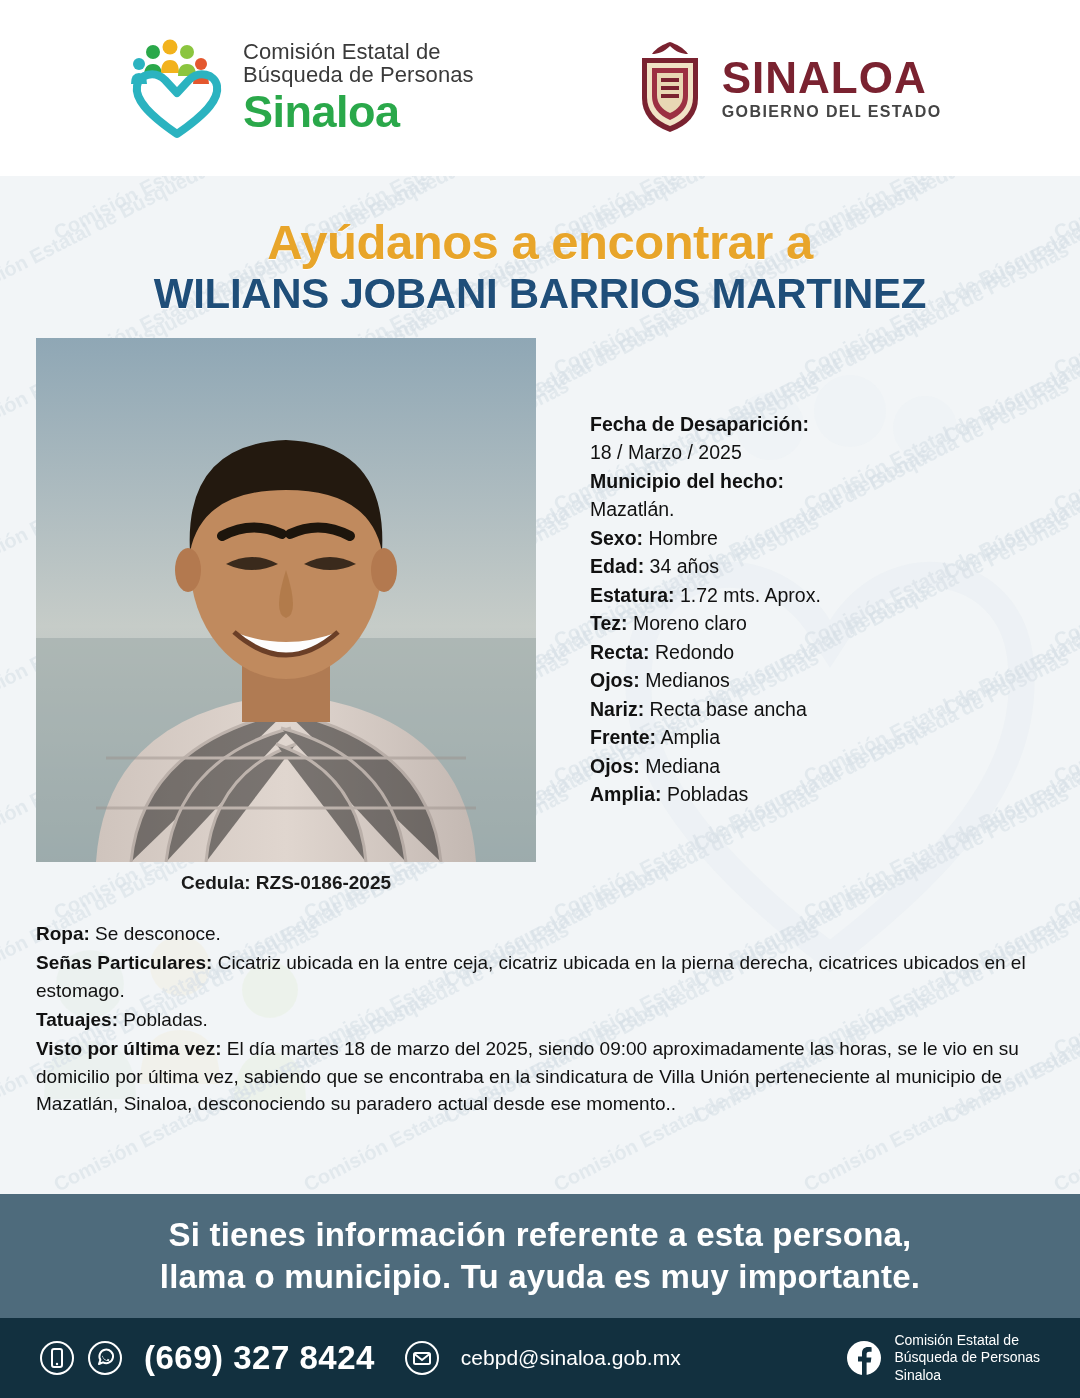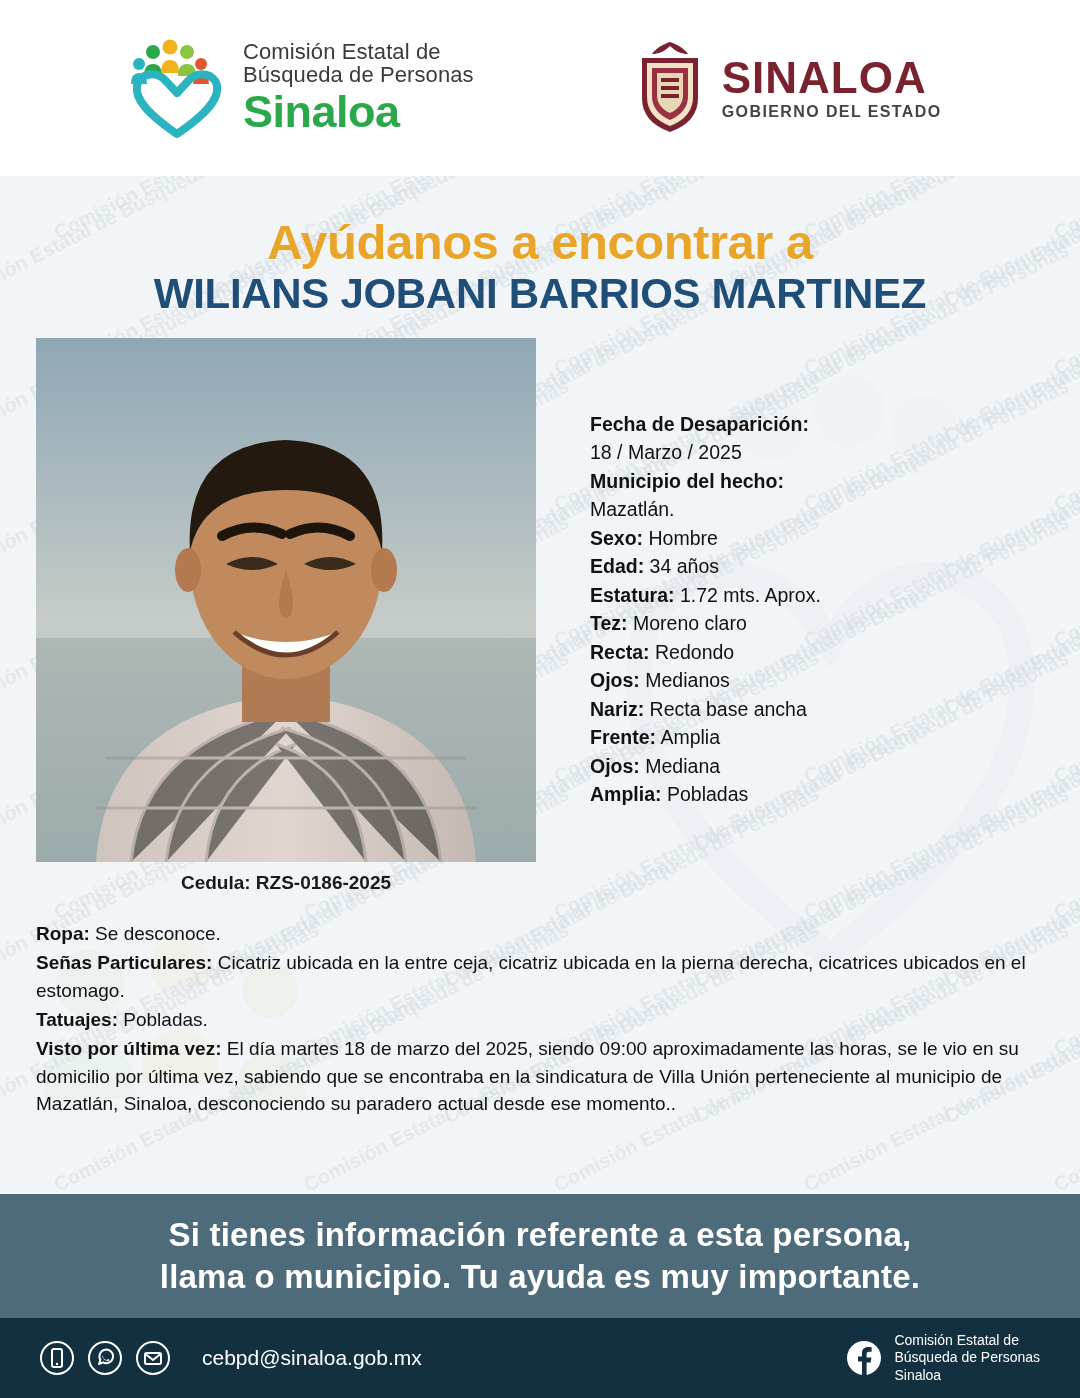"(669) 327 8424" span.phone-num { html: none -> <span>(669) 327 8424</span> }
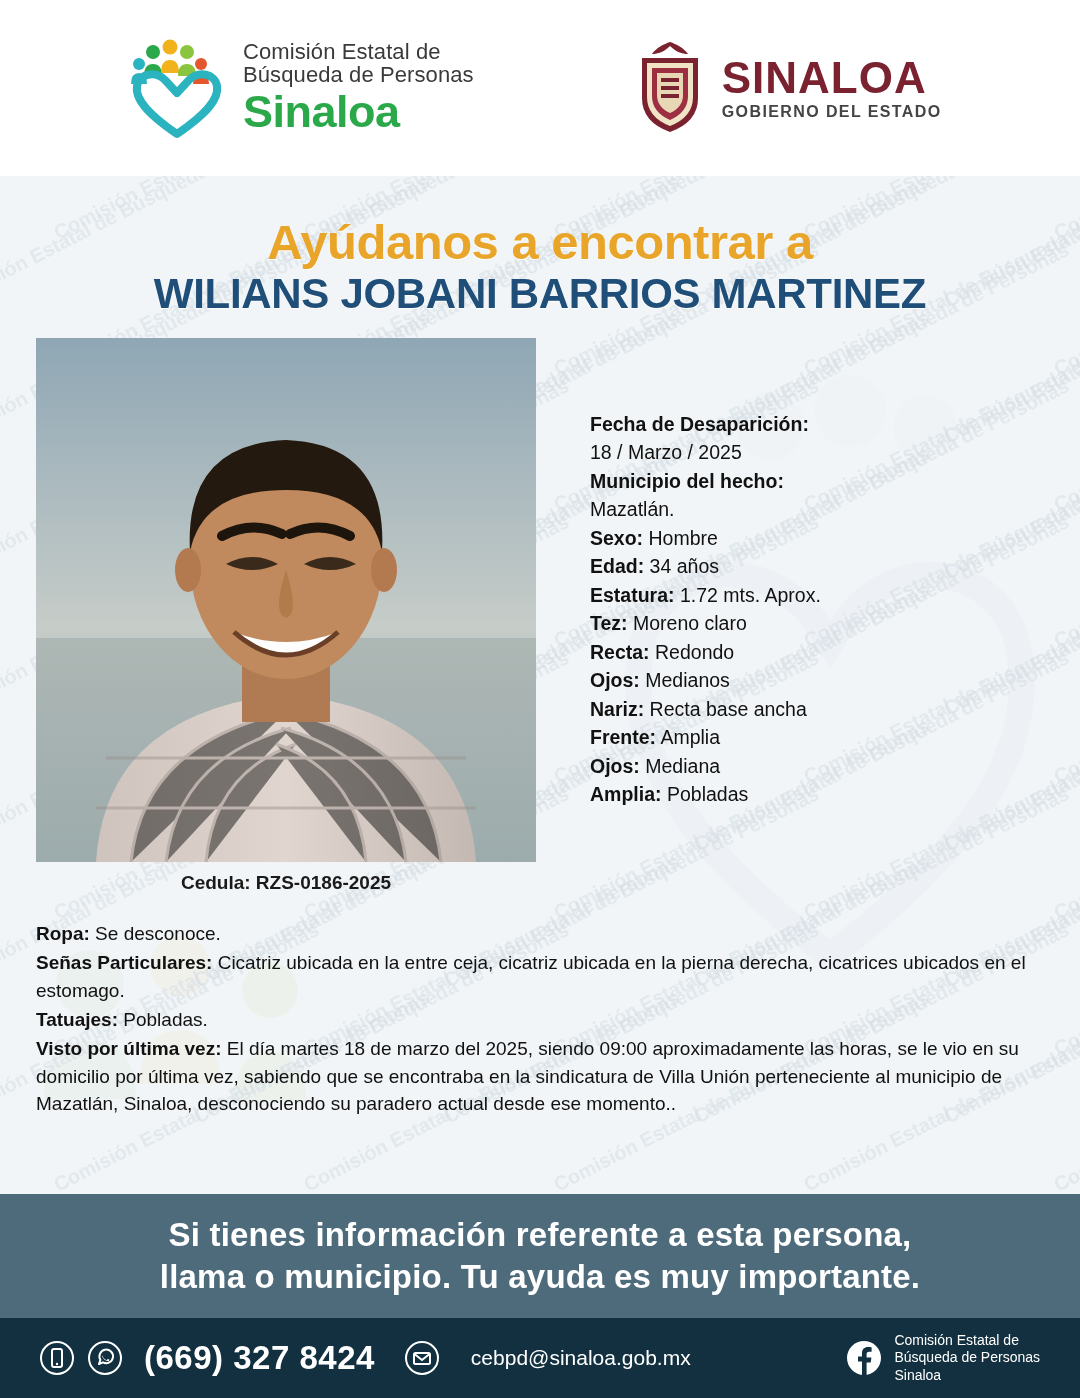"cebpd@sinaloa.gob.mx" .mail-txt { margin-left: 18px -> 8px }
